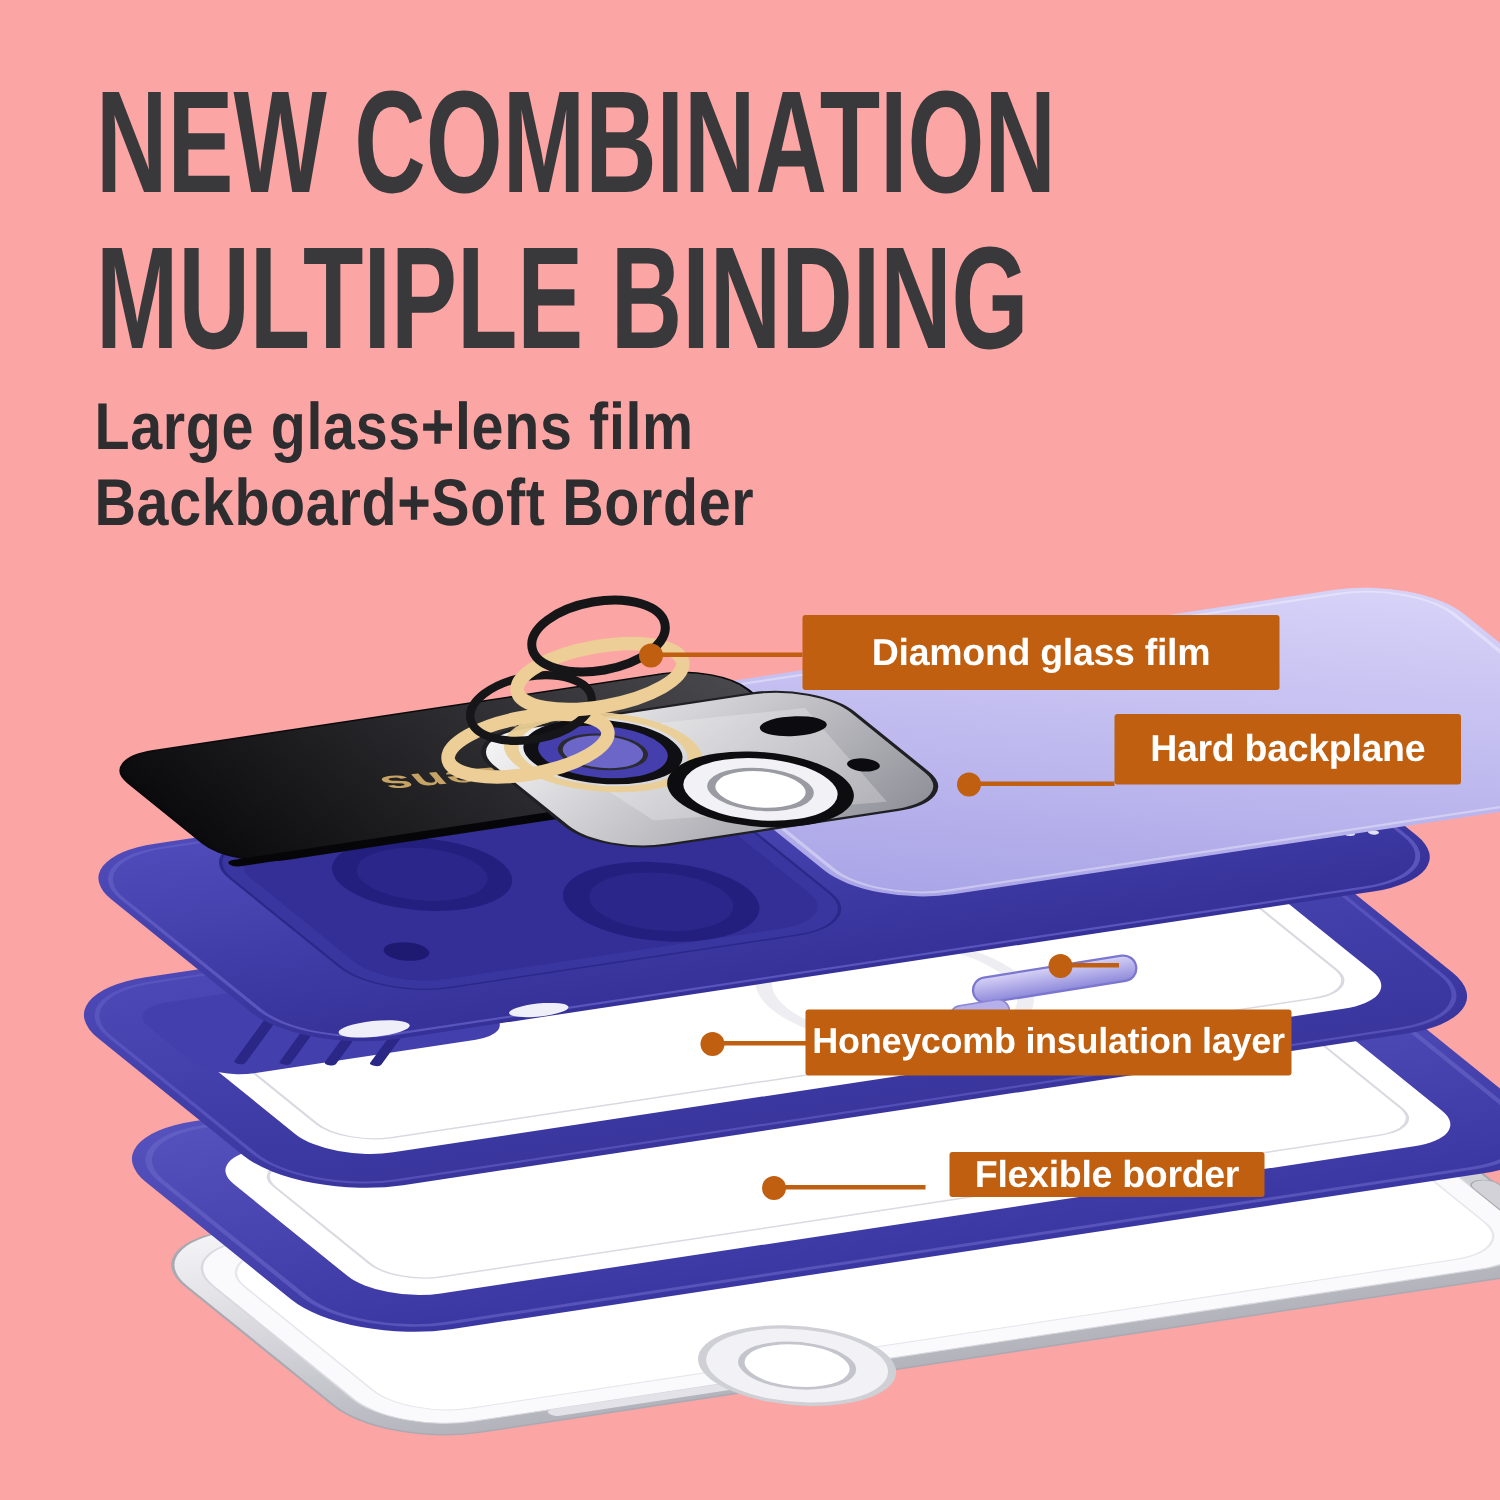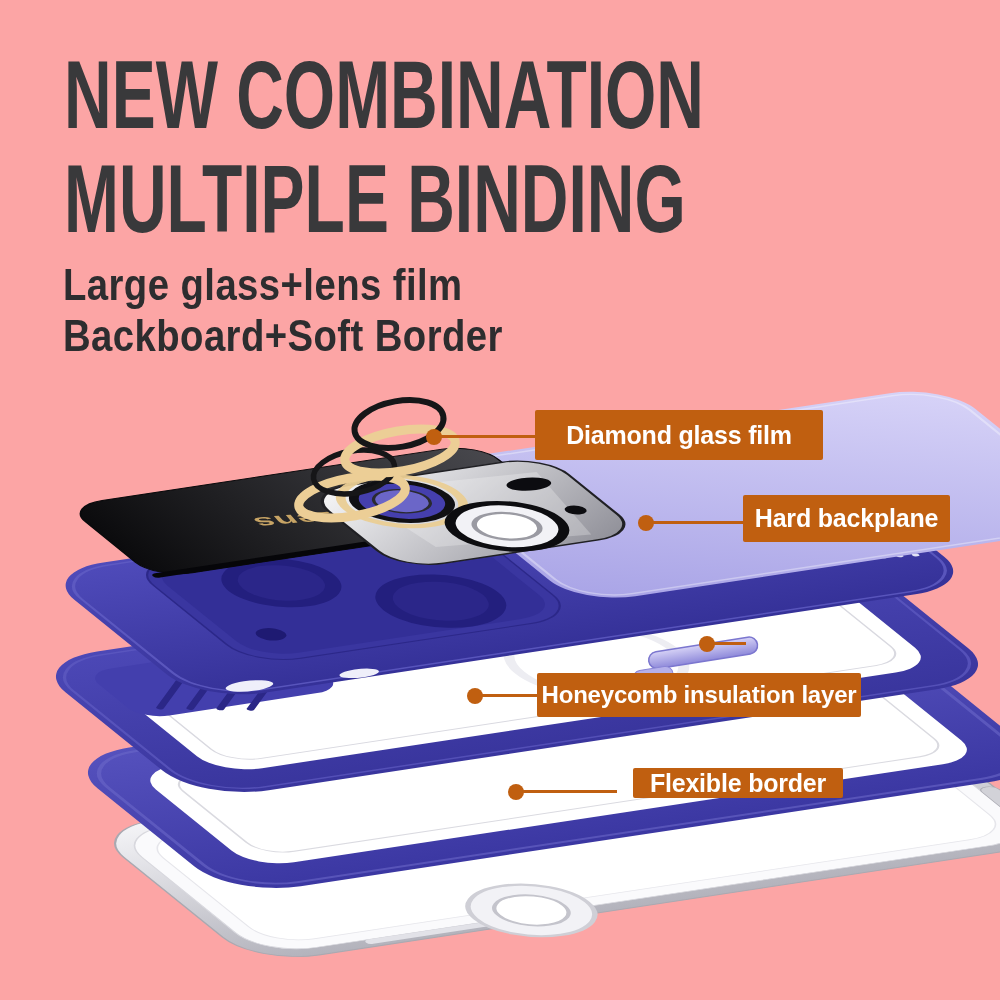"Diamond glass film" div.box { width: 288px -> 318px }
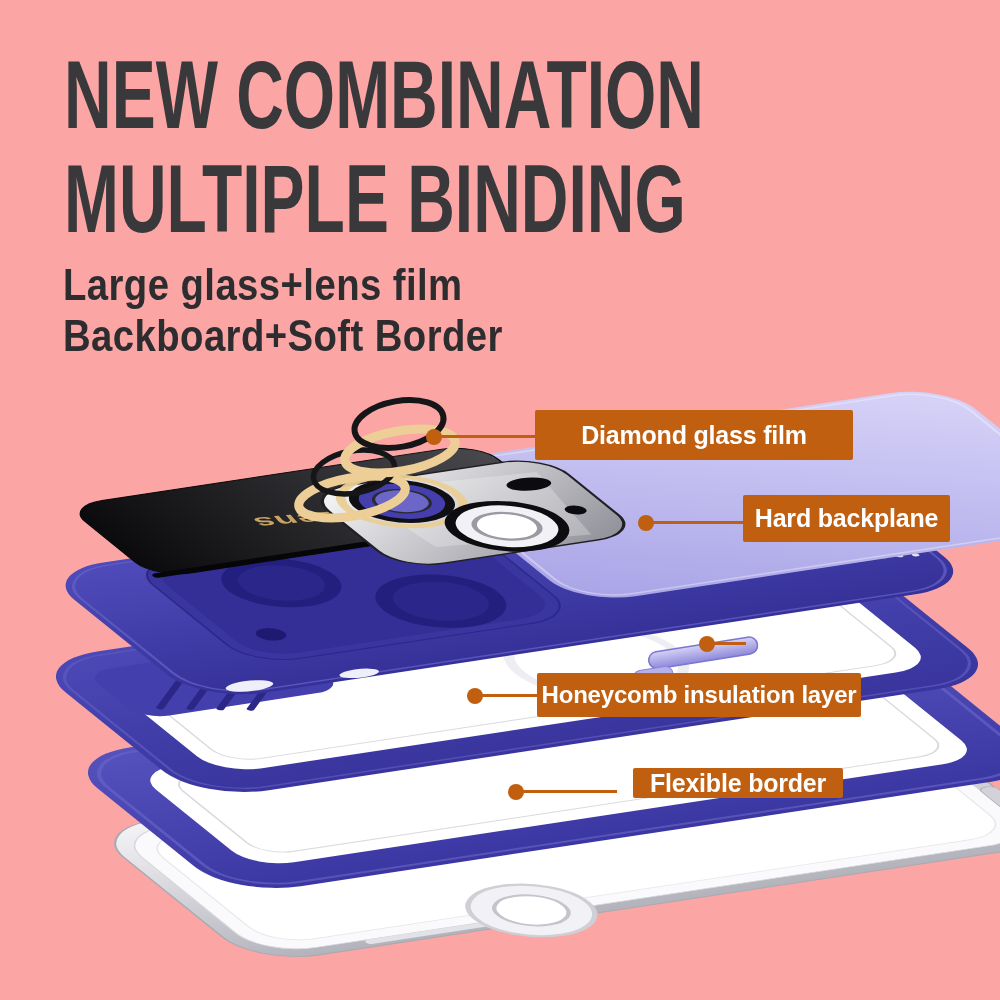"Hard backplane" div.box { top: 495px -> 476px; width: 207px -> 231px }
